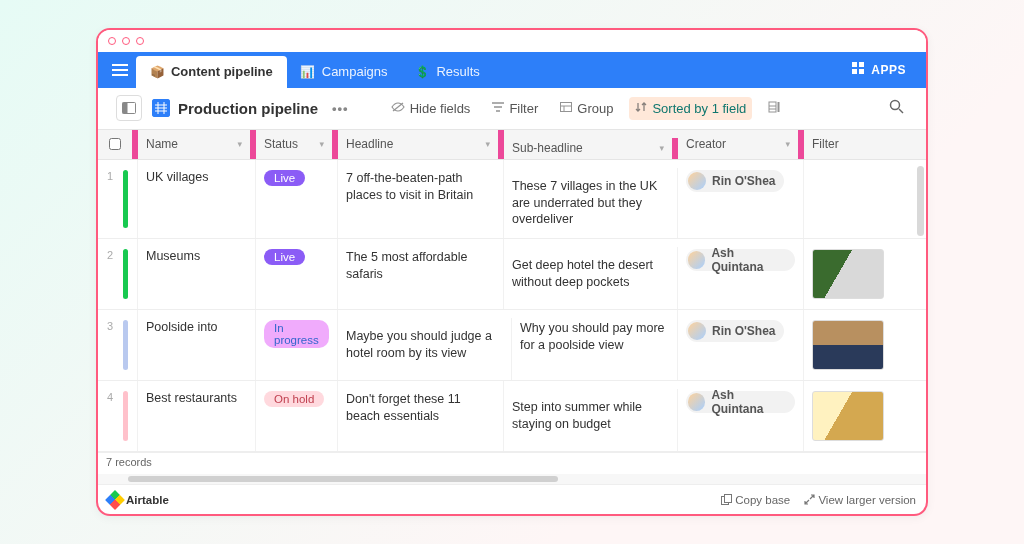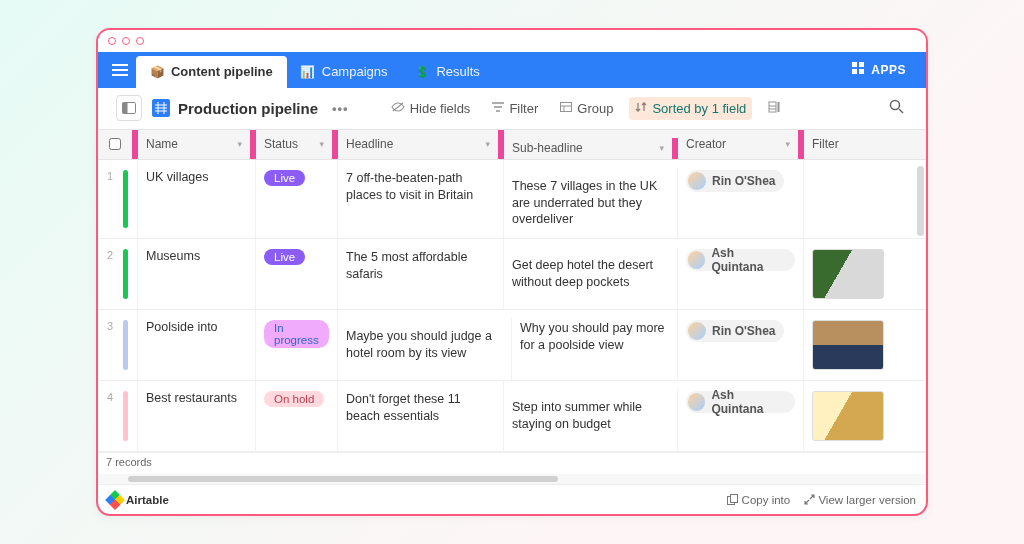"Copy into" span { text: into -> base }
